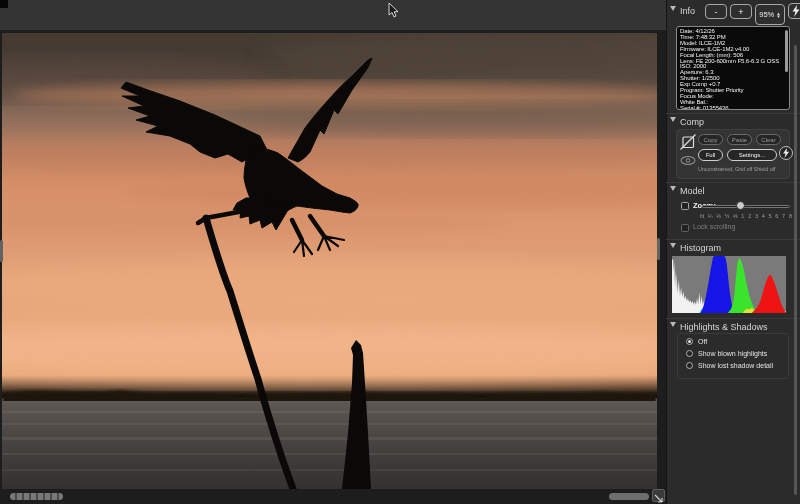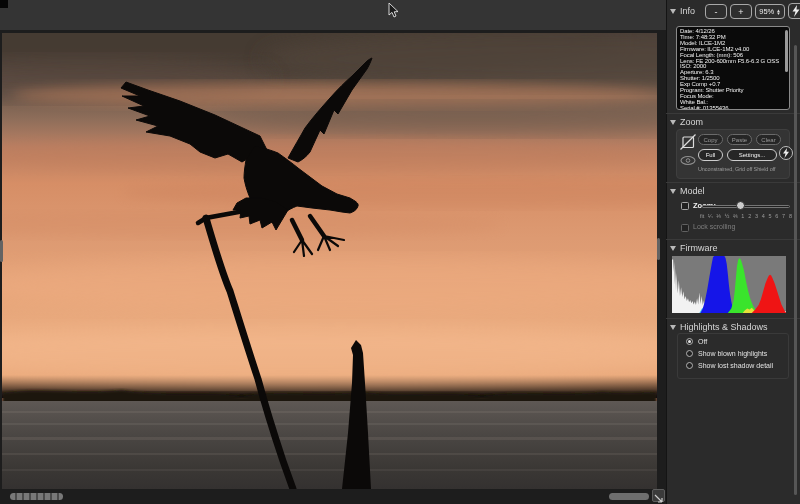"Info" .panel-header { align-items: center -> flex-start }
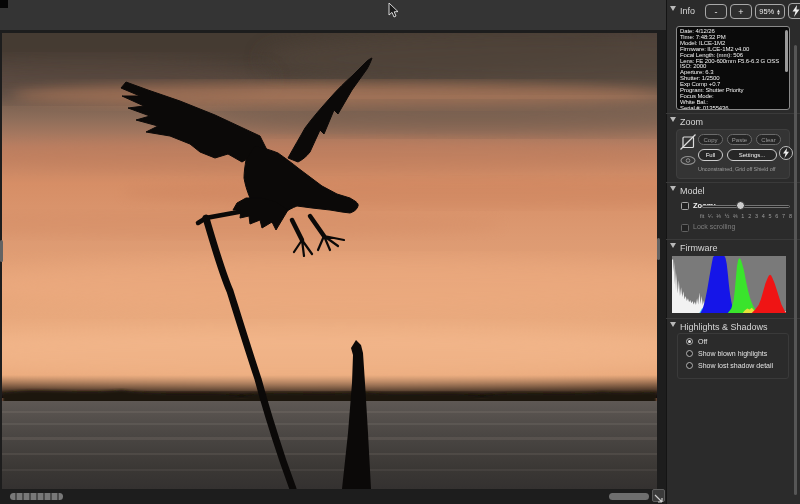"95%" div.abs { height: 15px -> 21px }
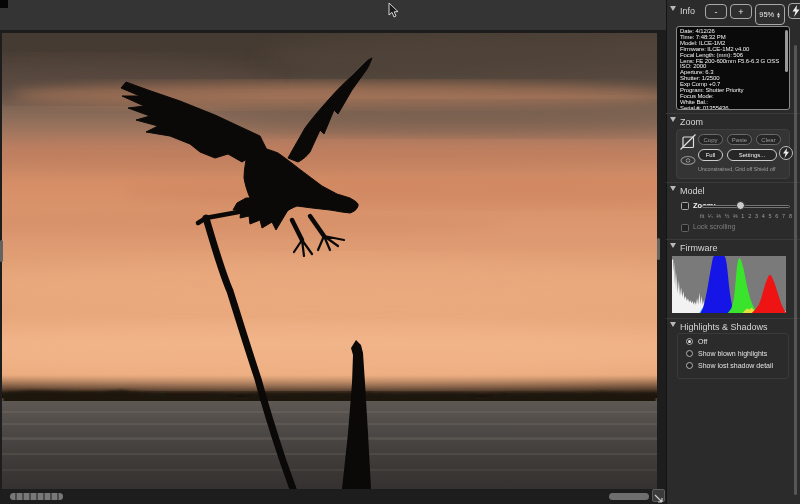"Zoom" span { text: Zoom -> Comp }
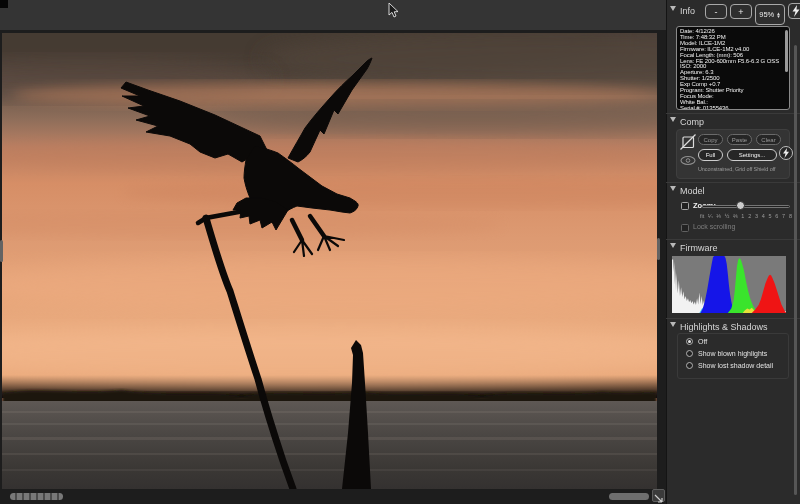"Firmware" span { text: Firmware -> Histogram }
